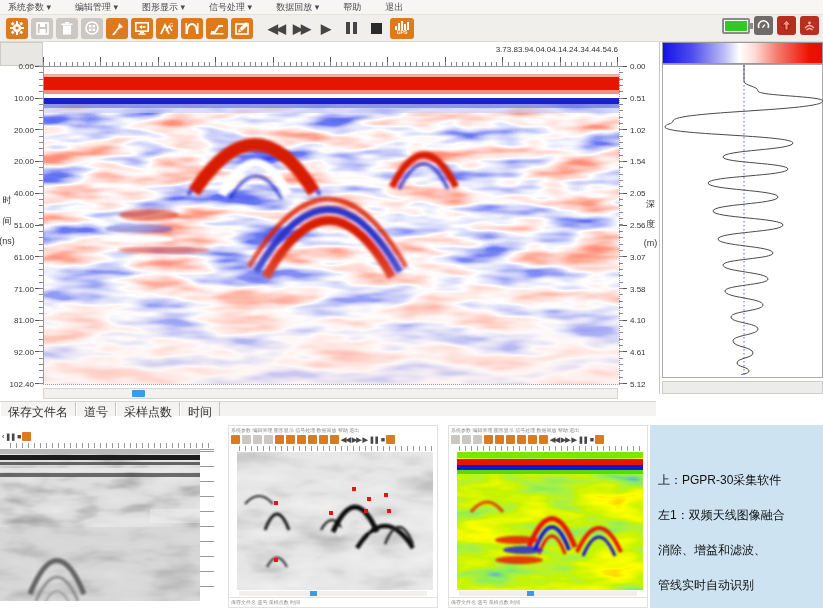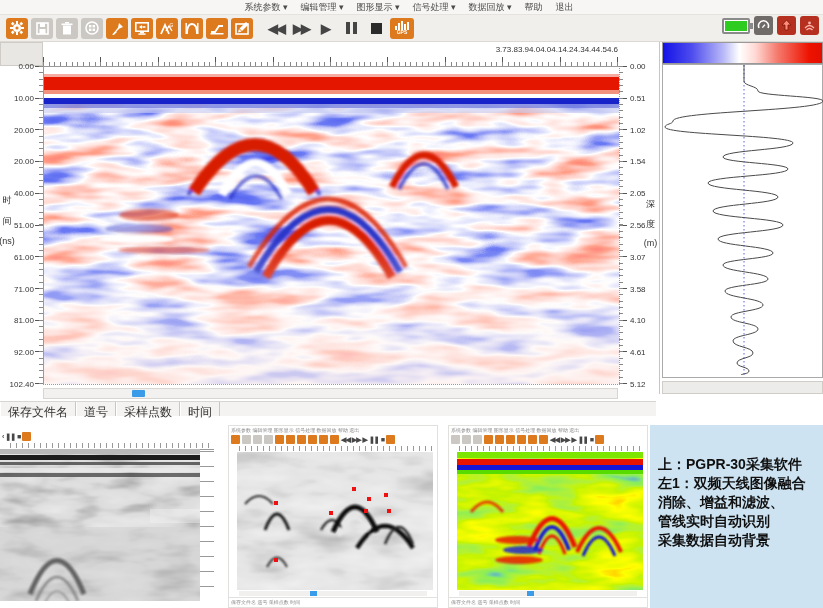"系统参数 ▾" .menubar { gap: 0 -> 11px; justify-content: center -> none }
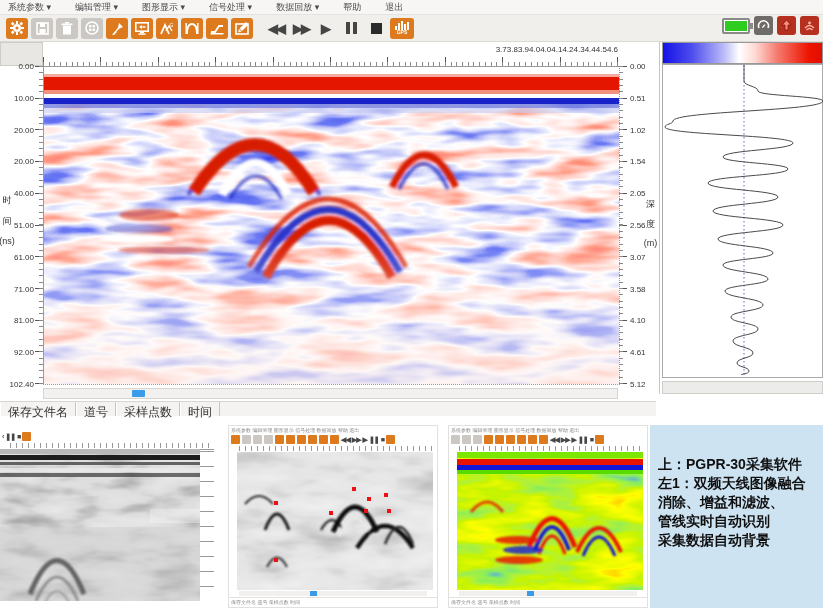"上：PGPR-30采集软件" .caption div { font-size: 14px -> 12px; font-weight: bold -> normal; margin-top: none -> 16px }
